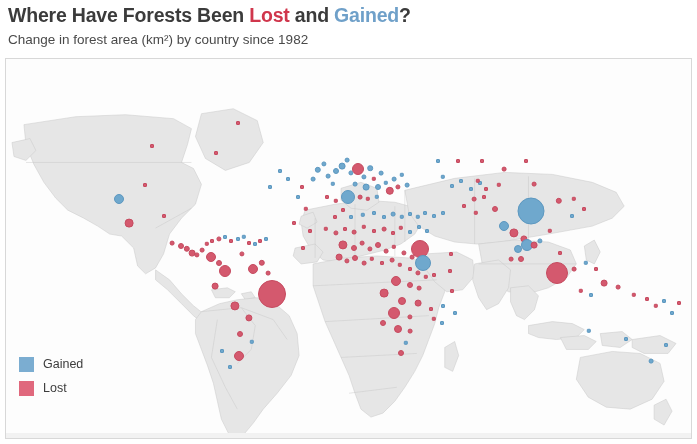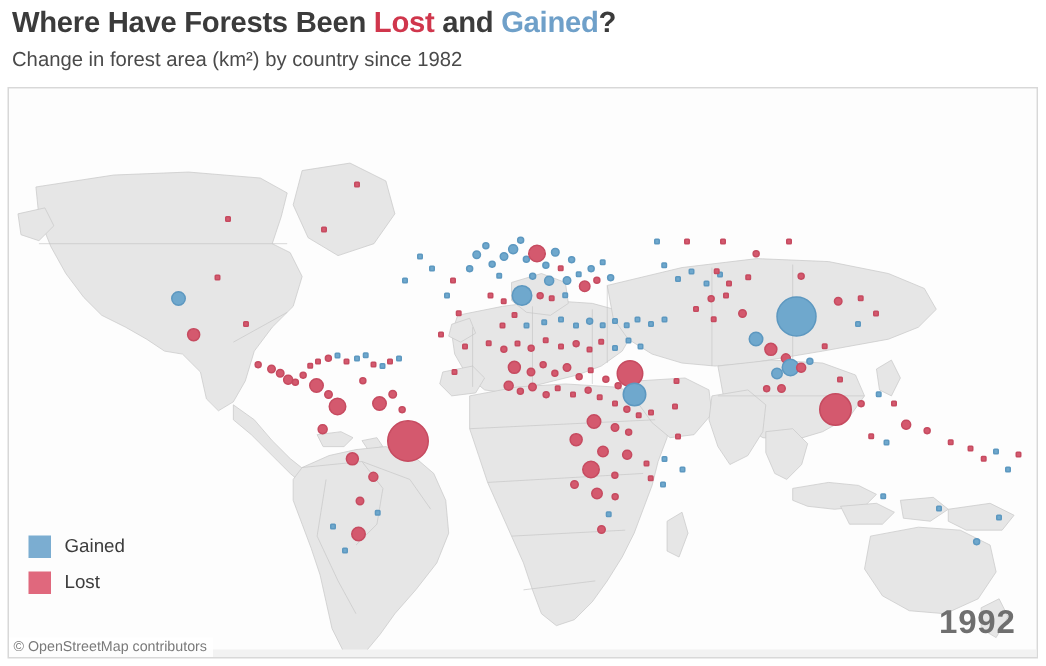"1992" div.year { html: <div>1992</div> -> none }
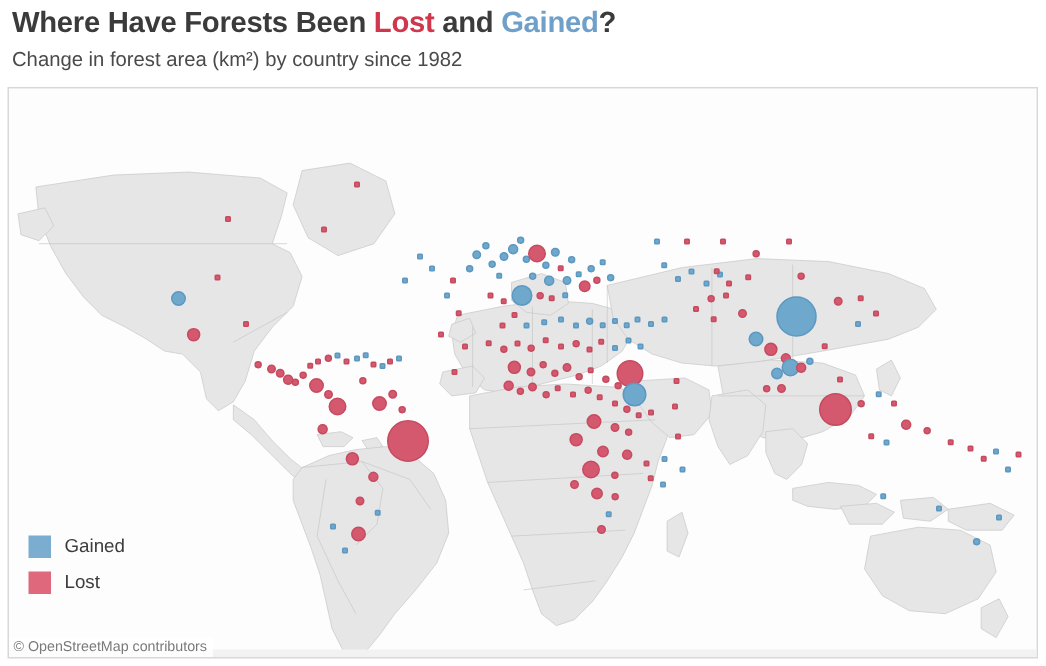"© OpenStreetMap contributors" div.attribution { html: <div>© OpenStreetMap contributors</div> -> none }
